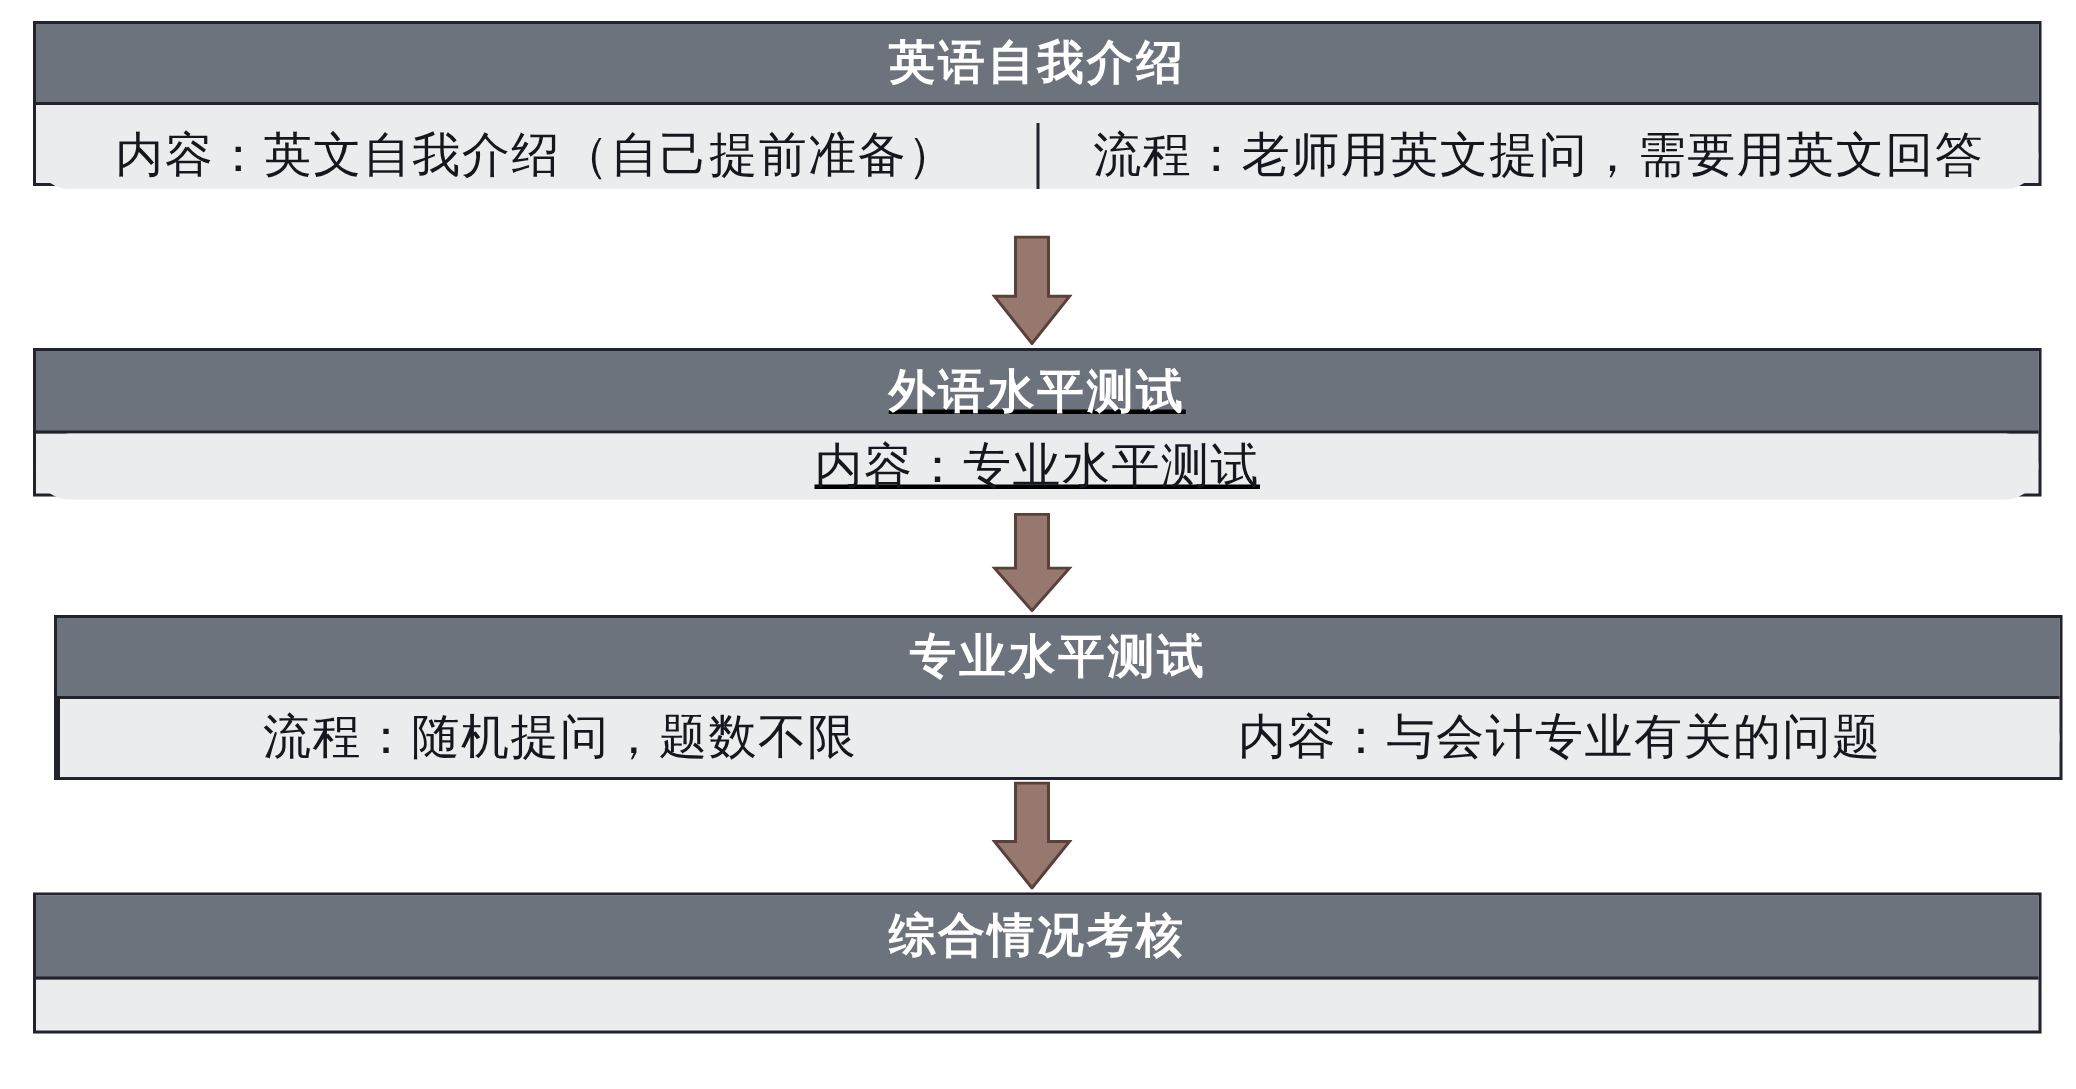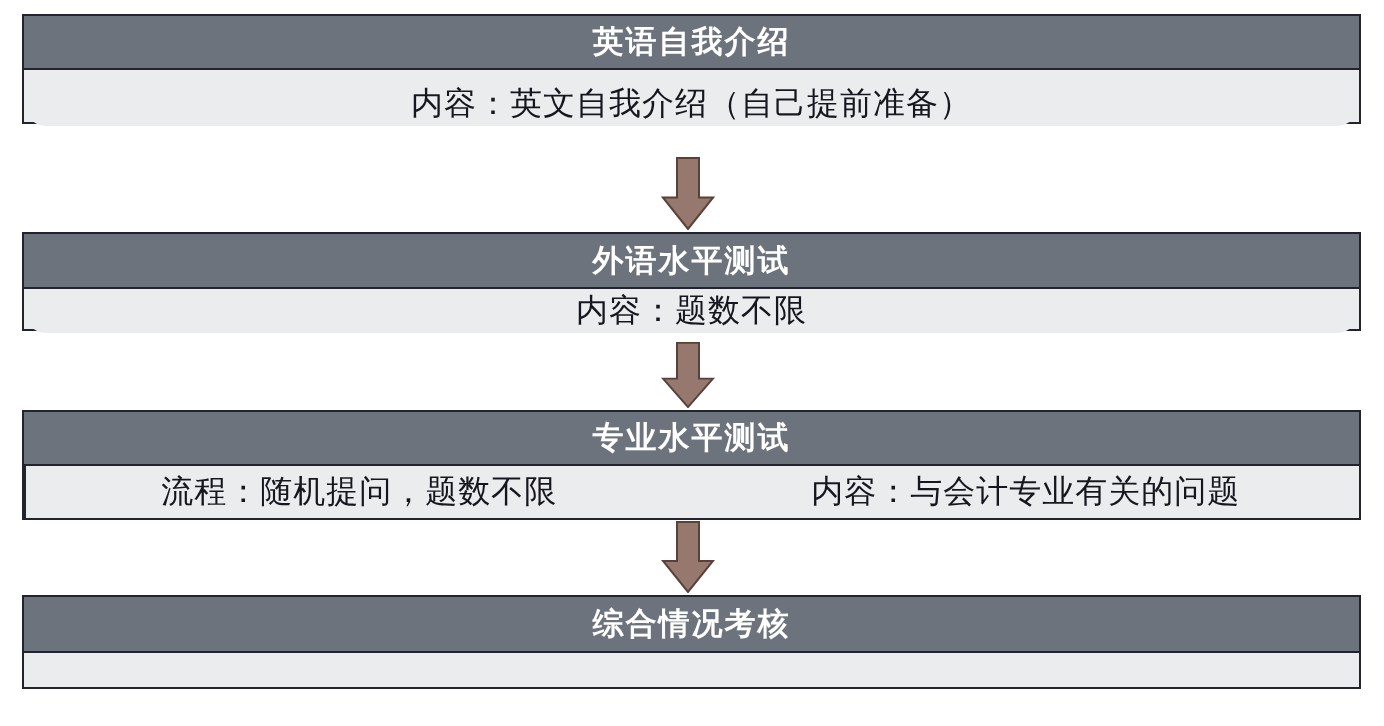"流程：老师用英文提问，需要用英文回答" div.cell { html: none -> <div>流程：老师用英文提问，需要用英文回答</div> }
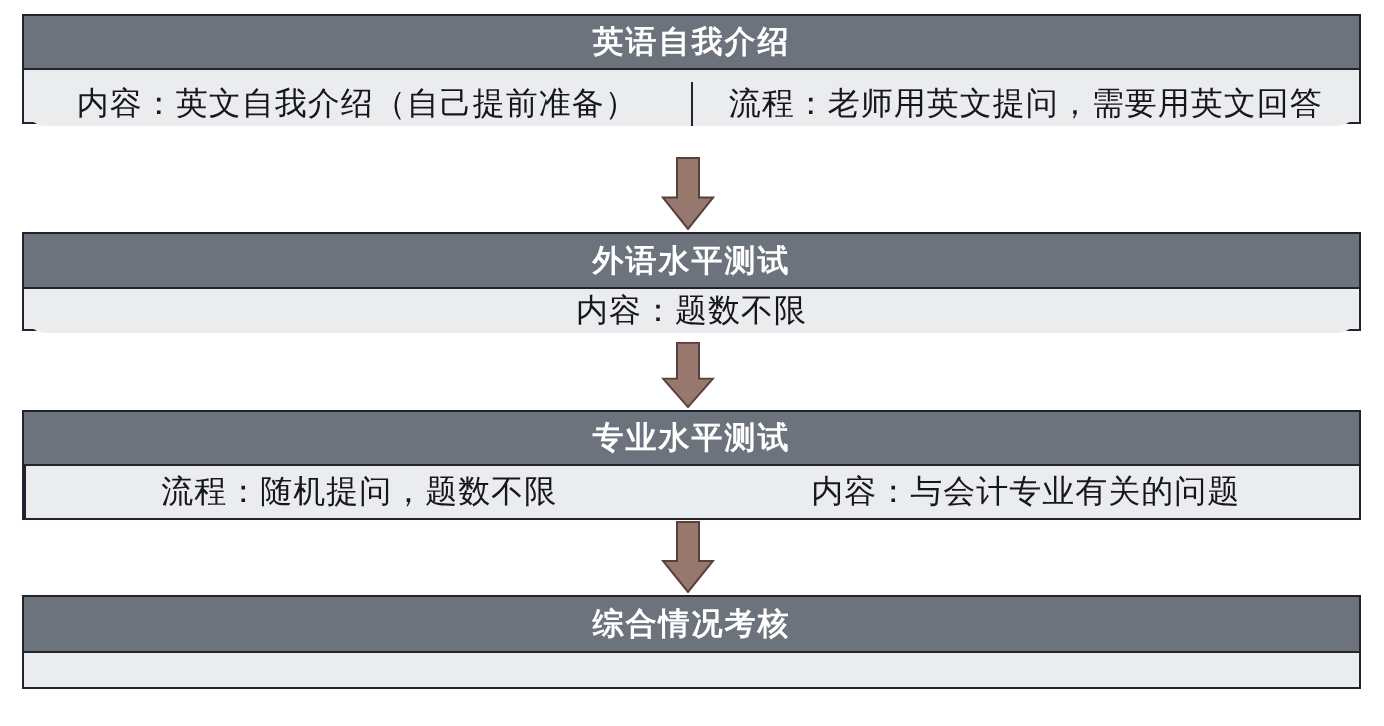"外语水平测试" #block-2 { text-decoration: none -> underline }
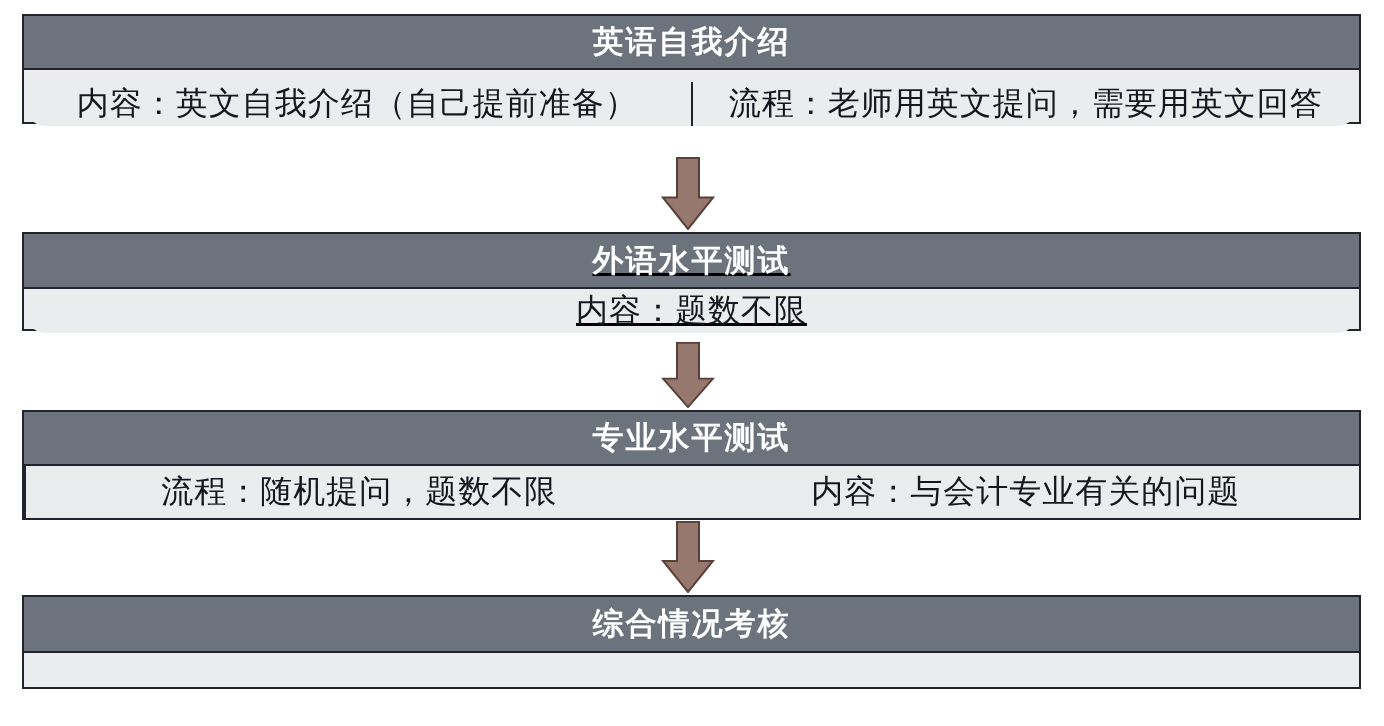"内容：题数不限" div.cell { text: 题数不限 -> 专业水平测试 }
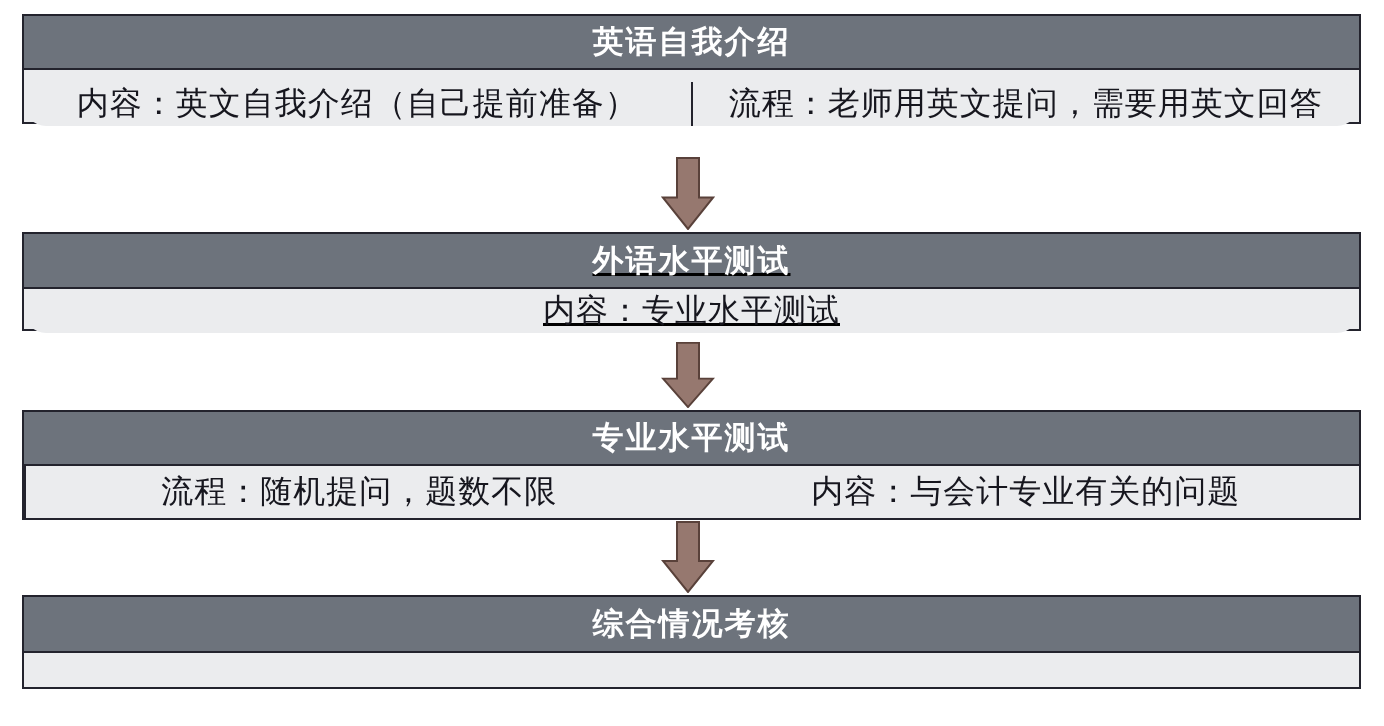"专业水平测试" #block-3 { margin-left: none -> 14px }
